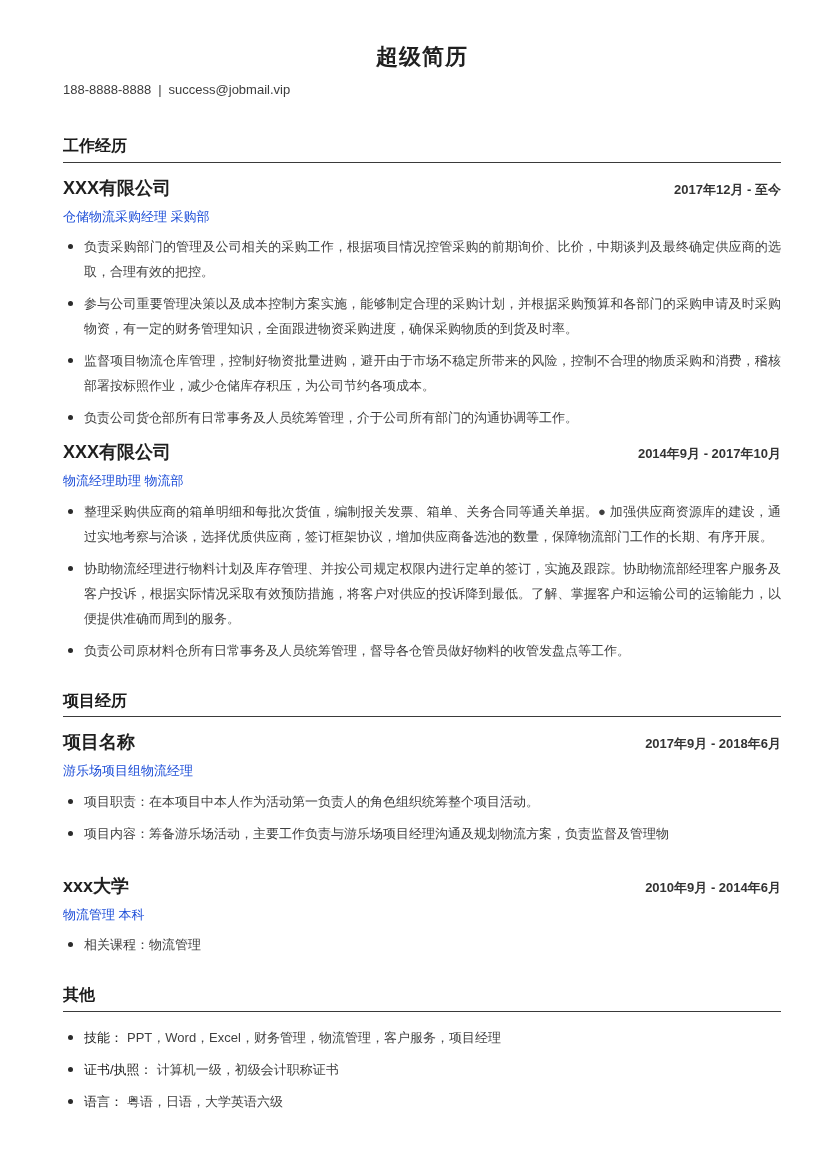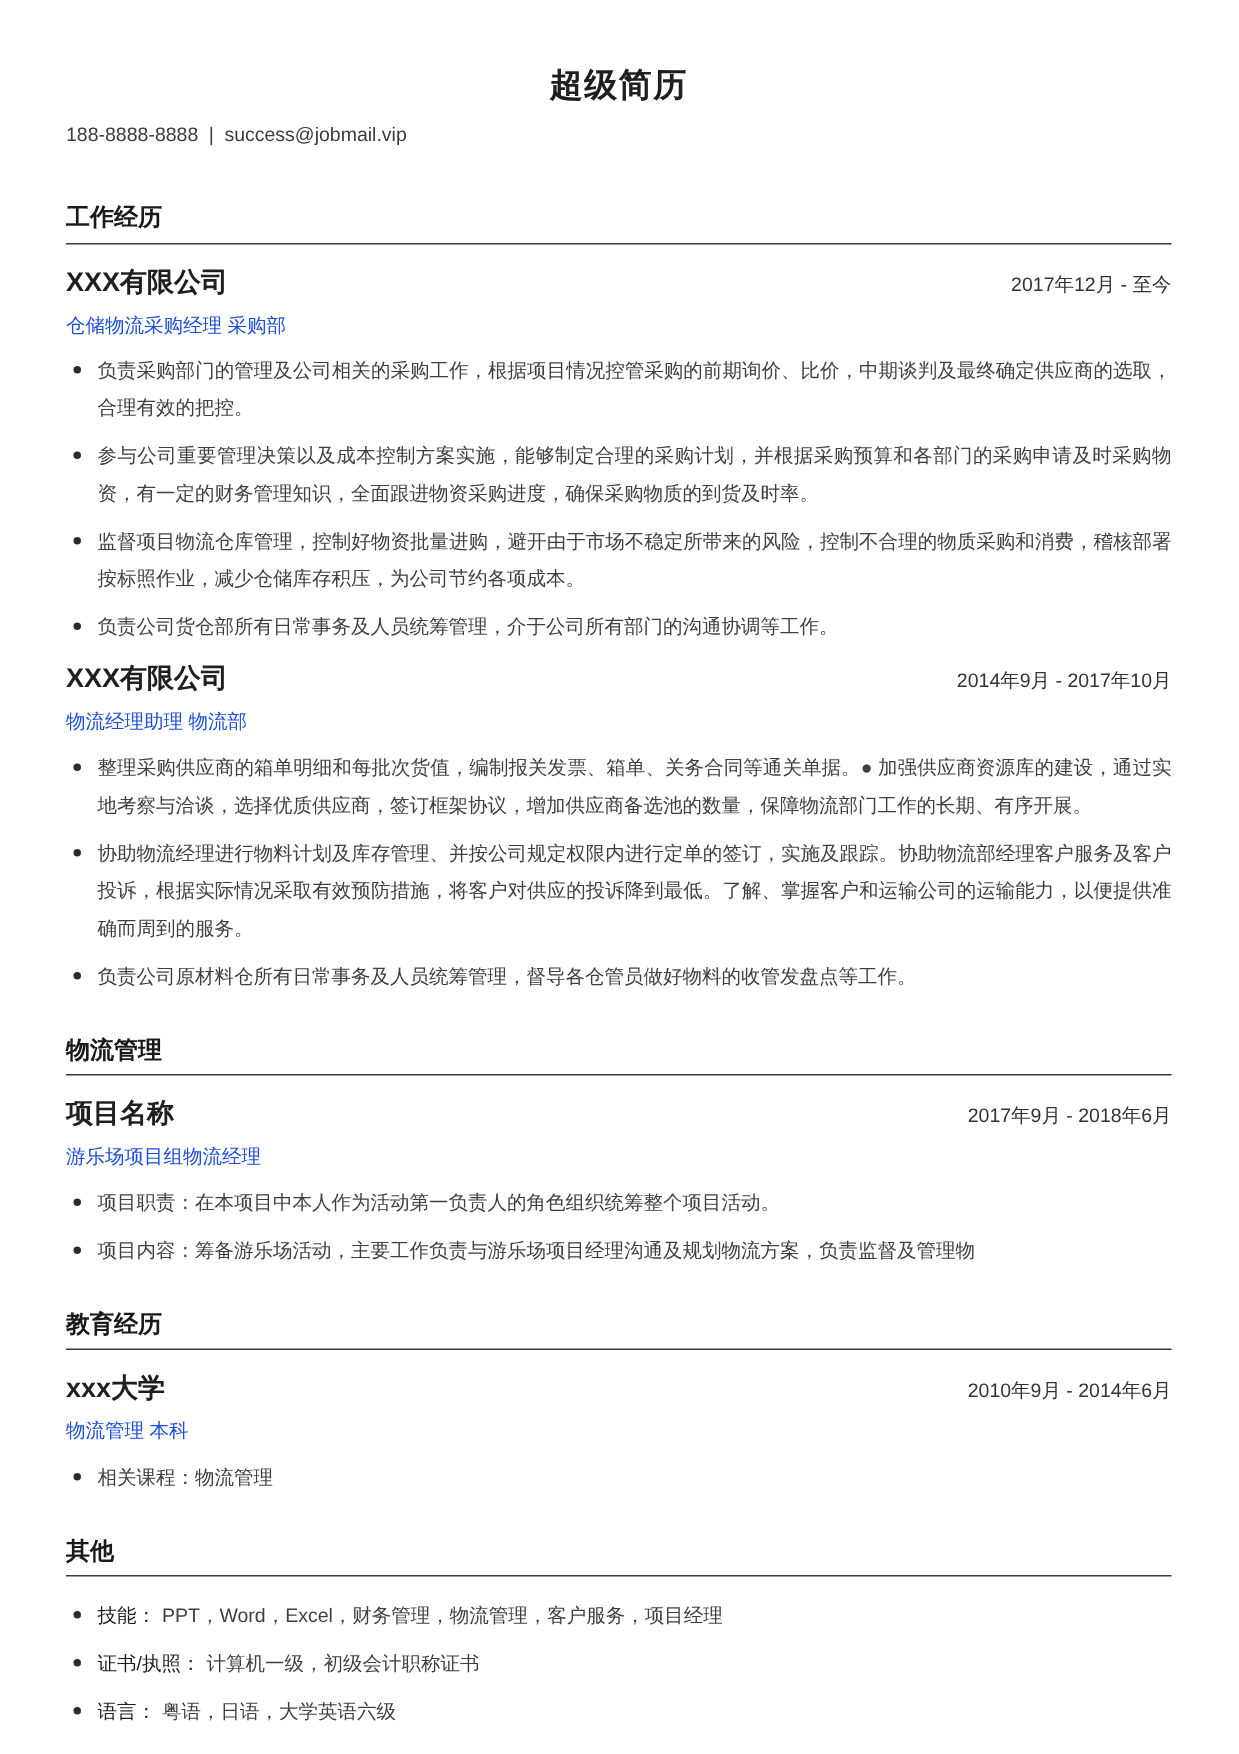"超级简历" .page { padding: 45px 45px 0 44px -> 45px 45px 0 63px }
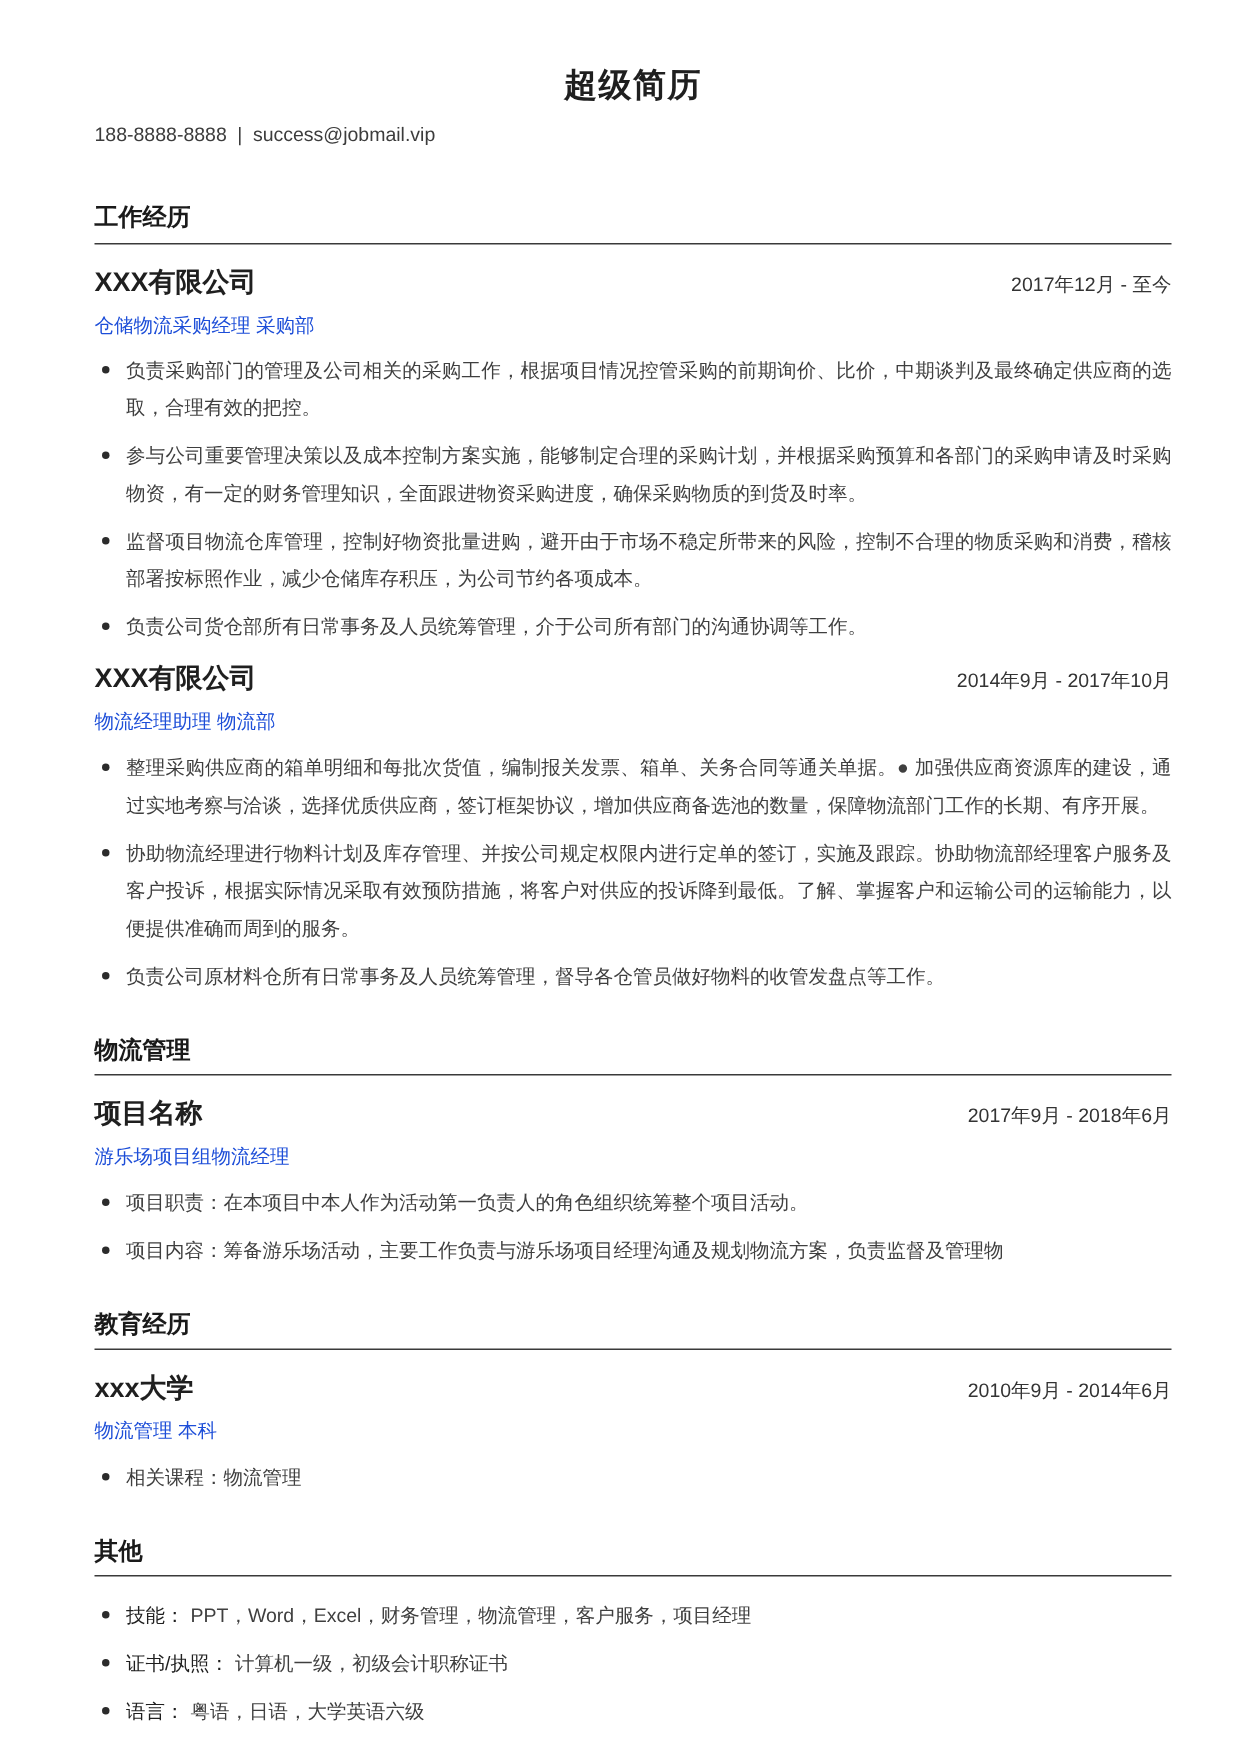"2017年12月 - 至今" .date { font-weight: normal -> bold }
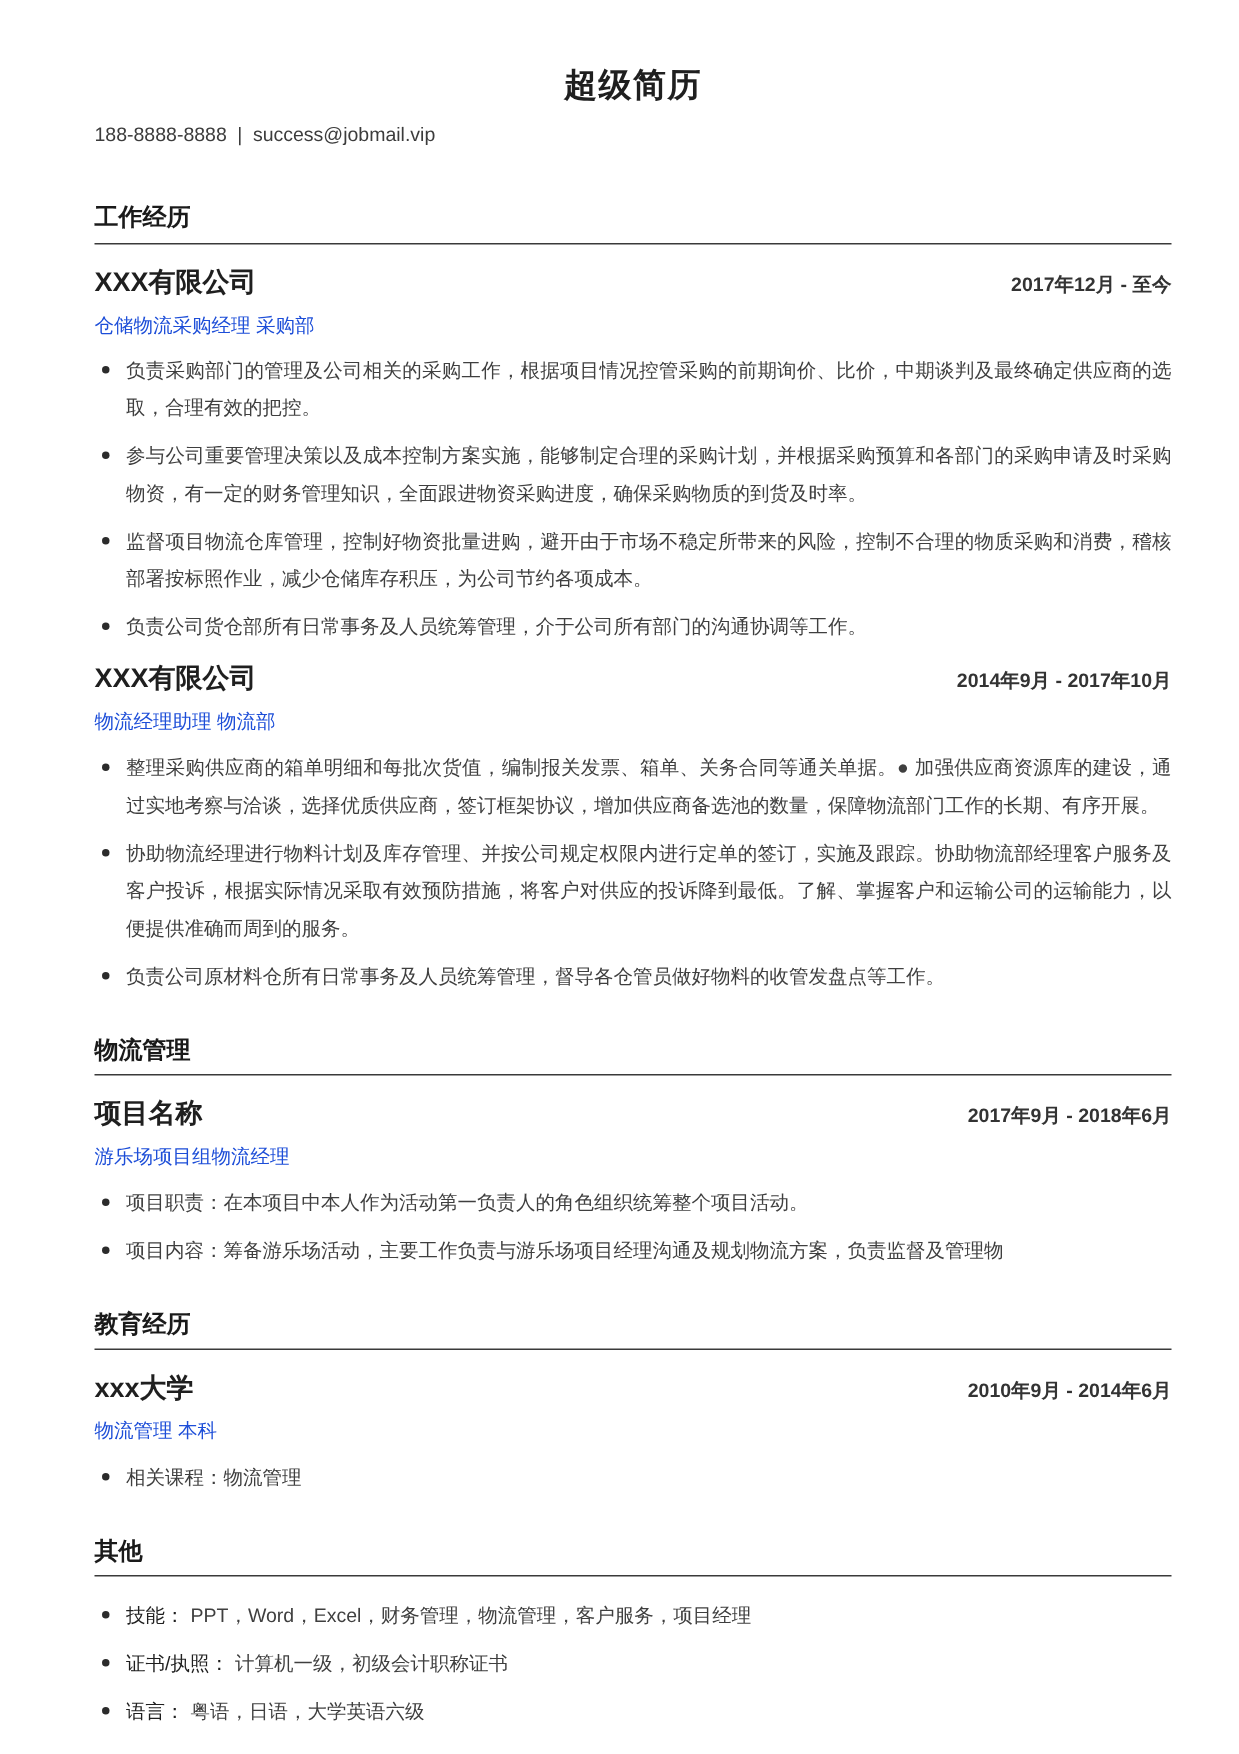"物流管理" h2.section-heading { text: 物流管理 -> 项目经历 }
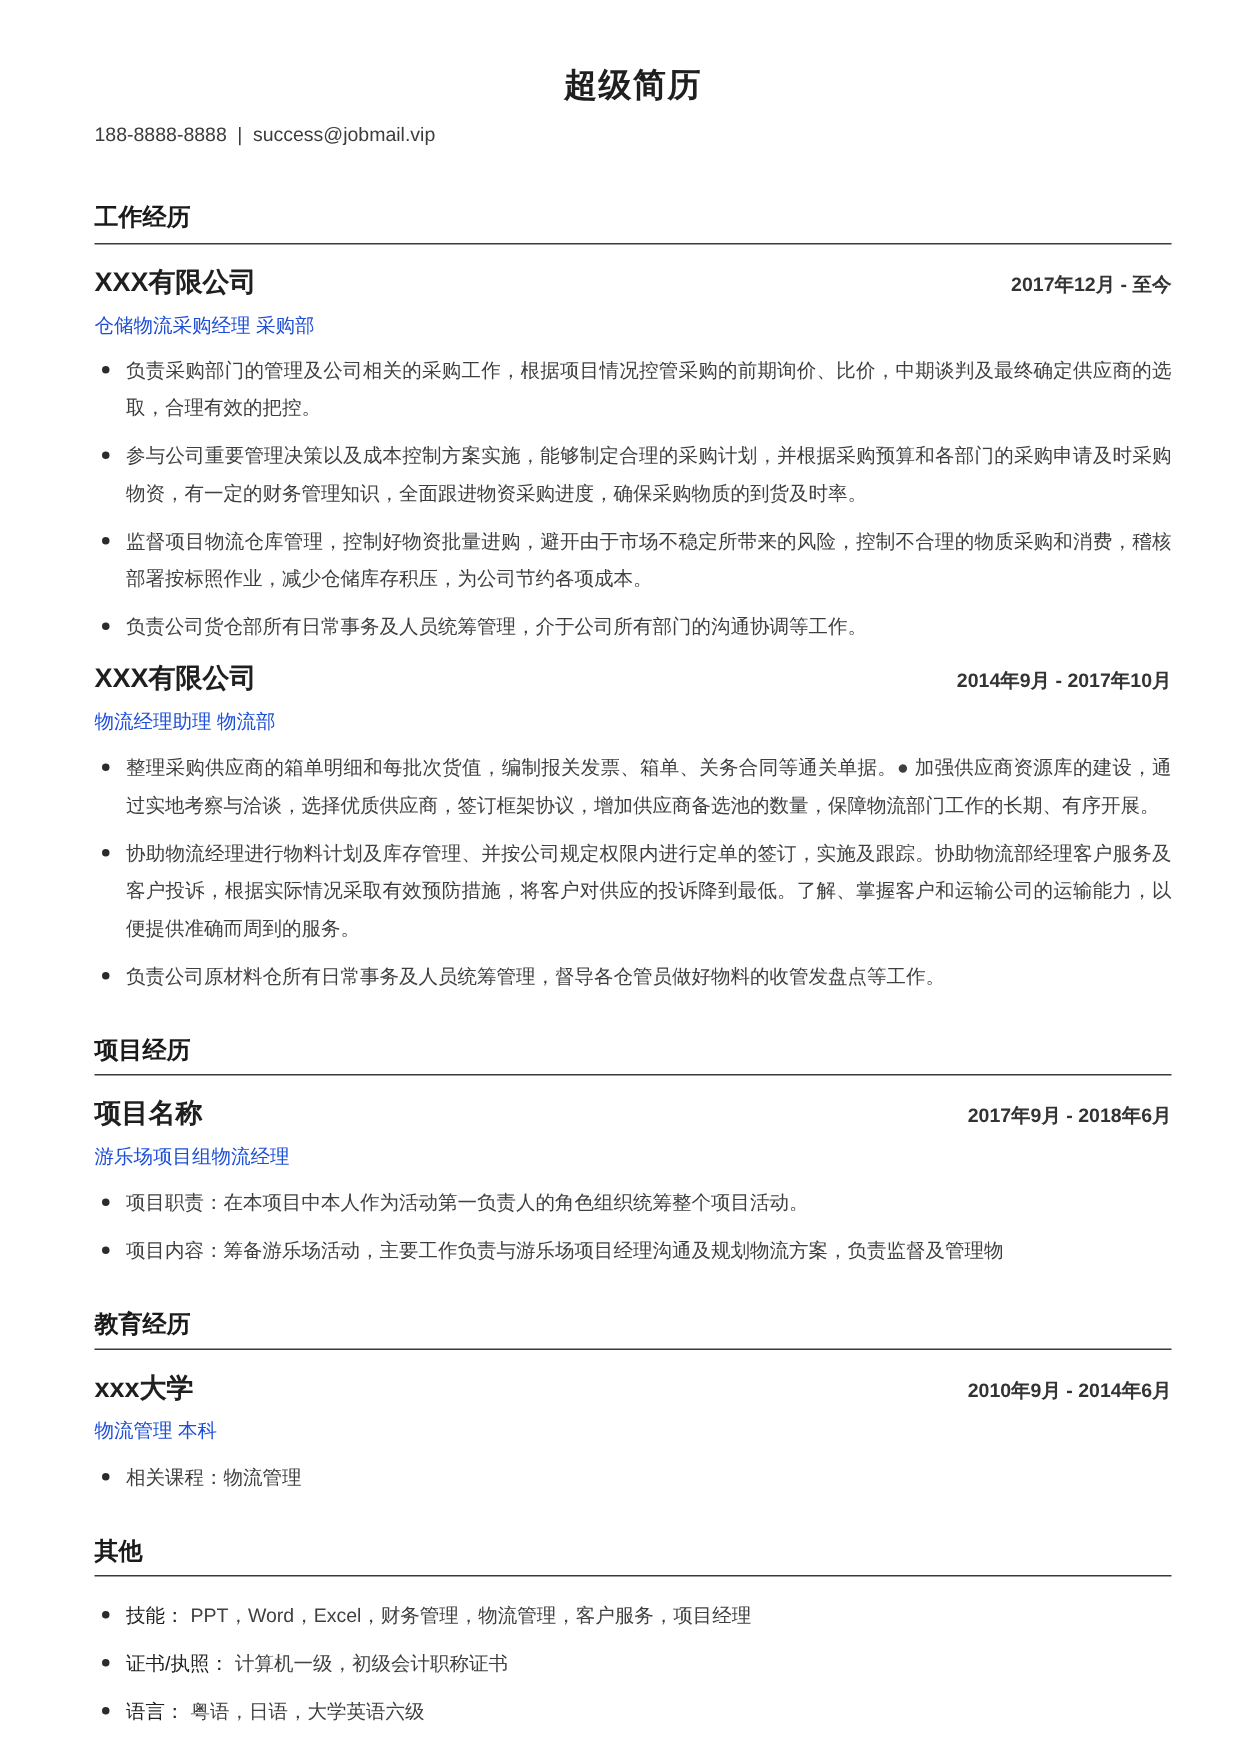"教育经历" h2.section-heading { html: <h2>教育经历</h2> -> none }
